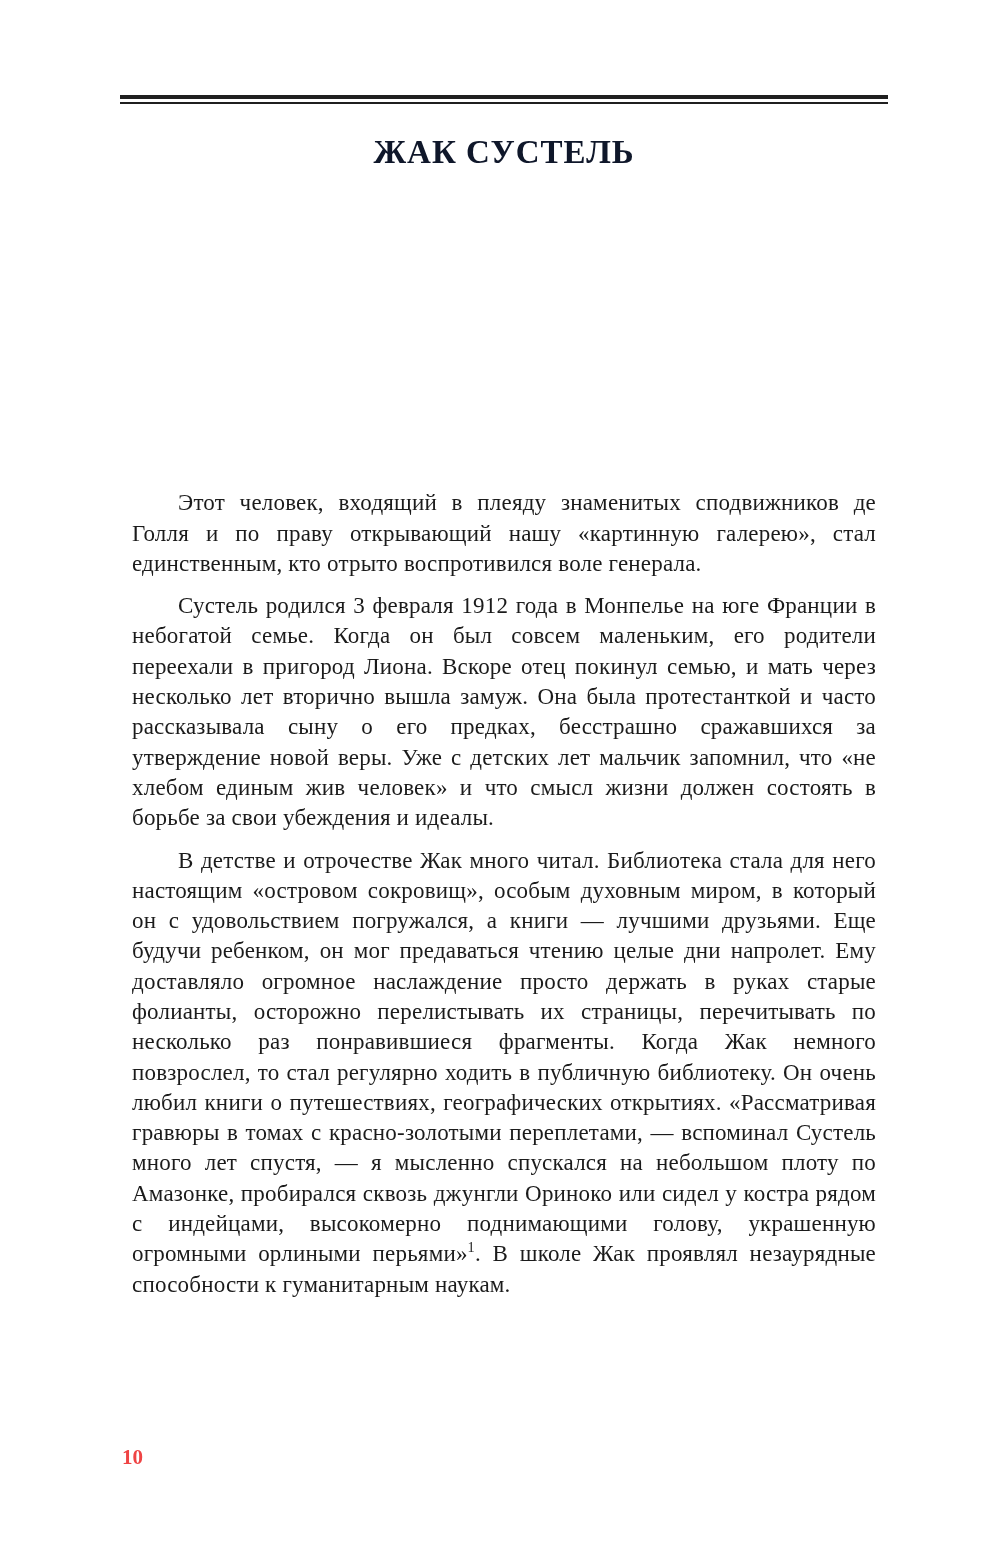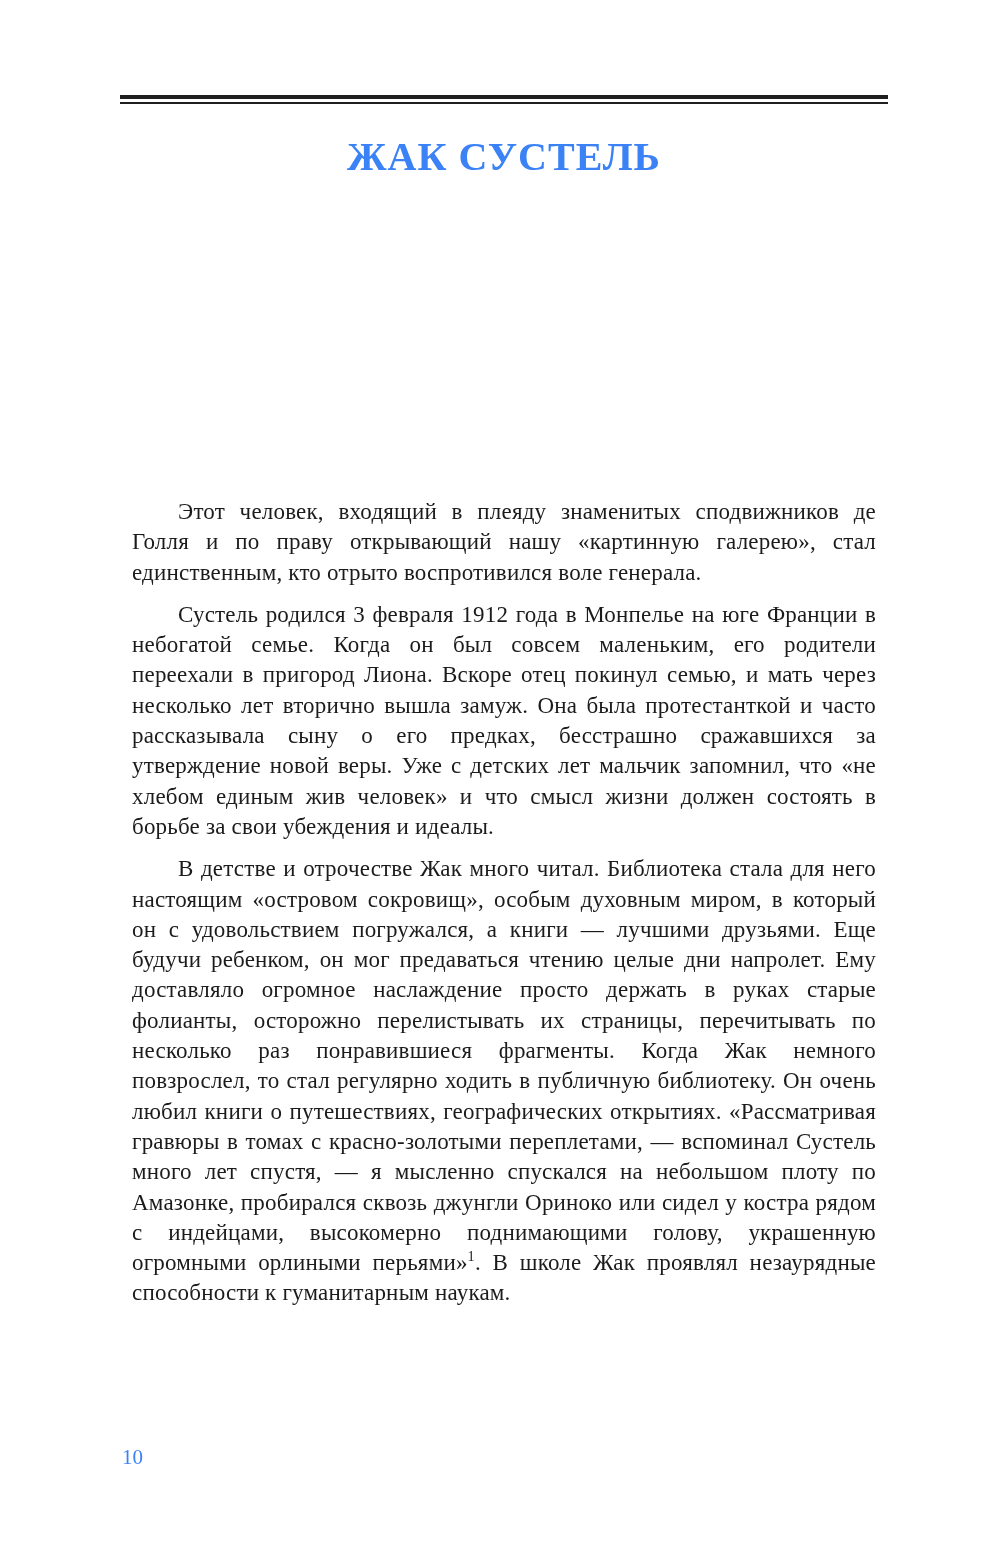"ЖАК СУСТЕЛЬ" .chapter-title { color: #3b82f6 -> #0f172a; font-size: 40px -> 33px }
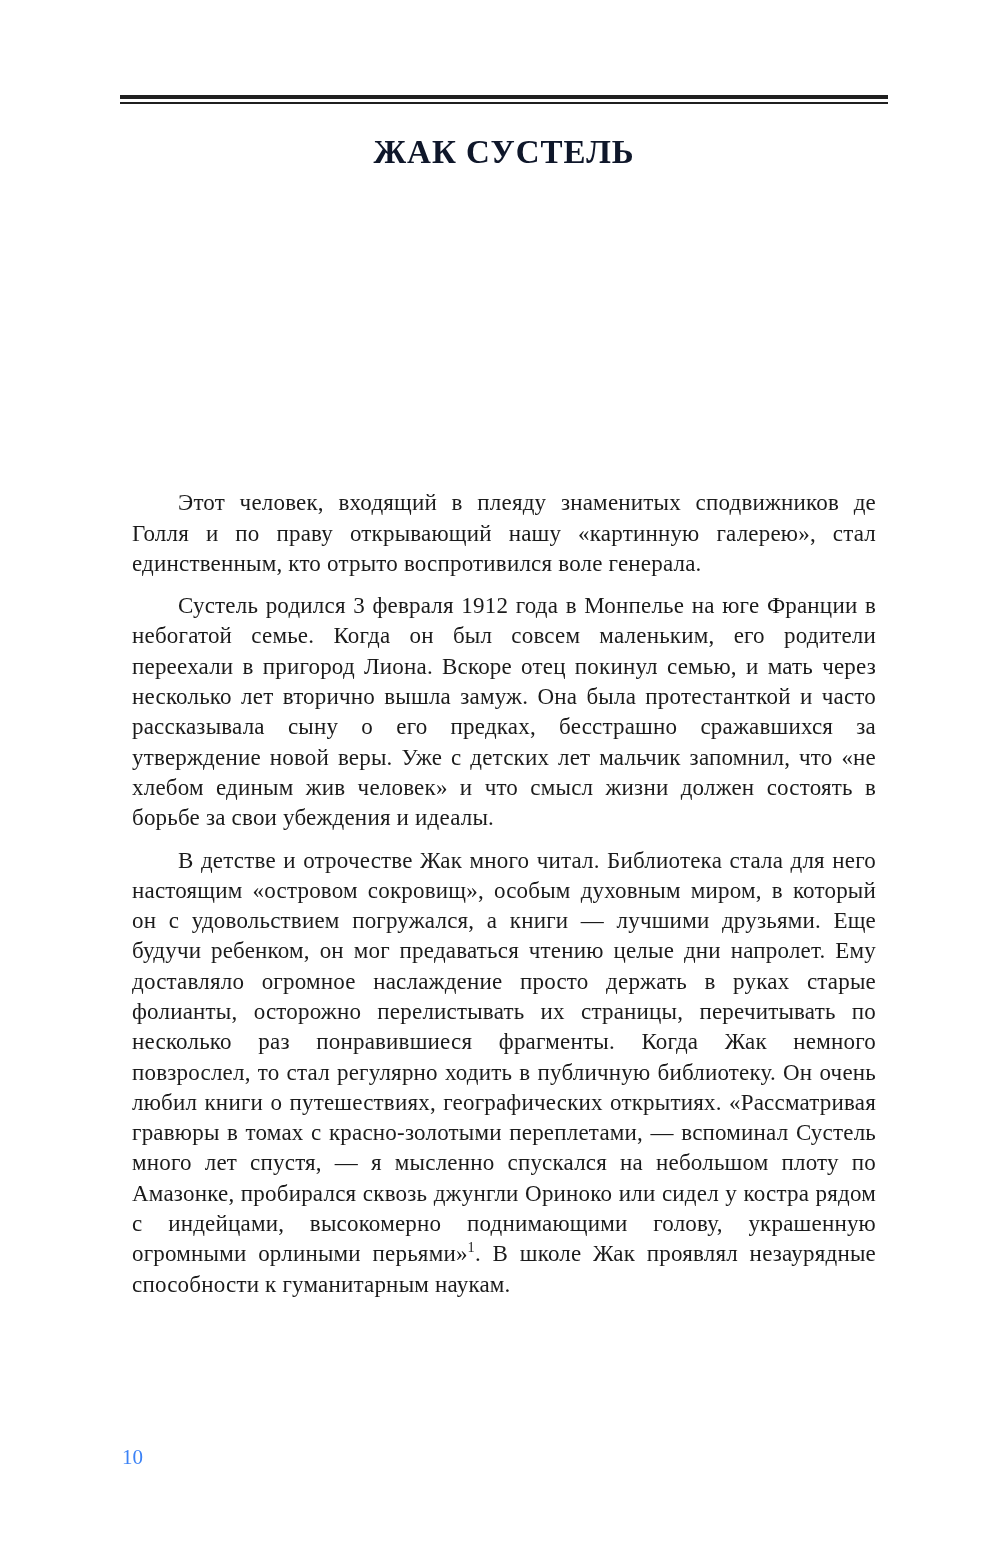"10" .page-number { color: #3b82f6 -> #ef4444; font-weight: none -> bold }
